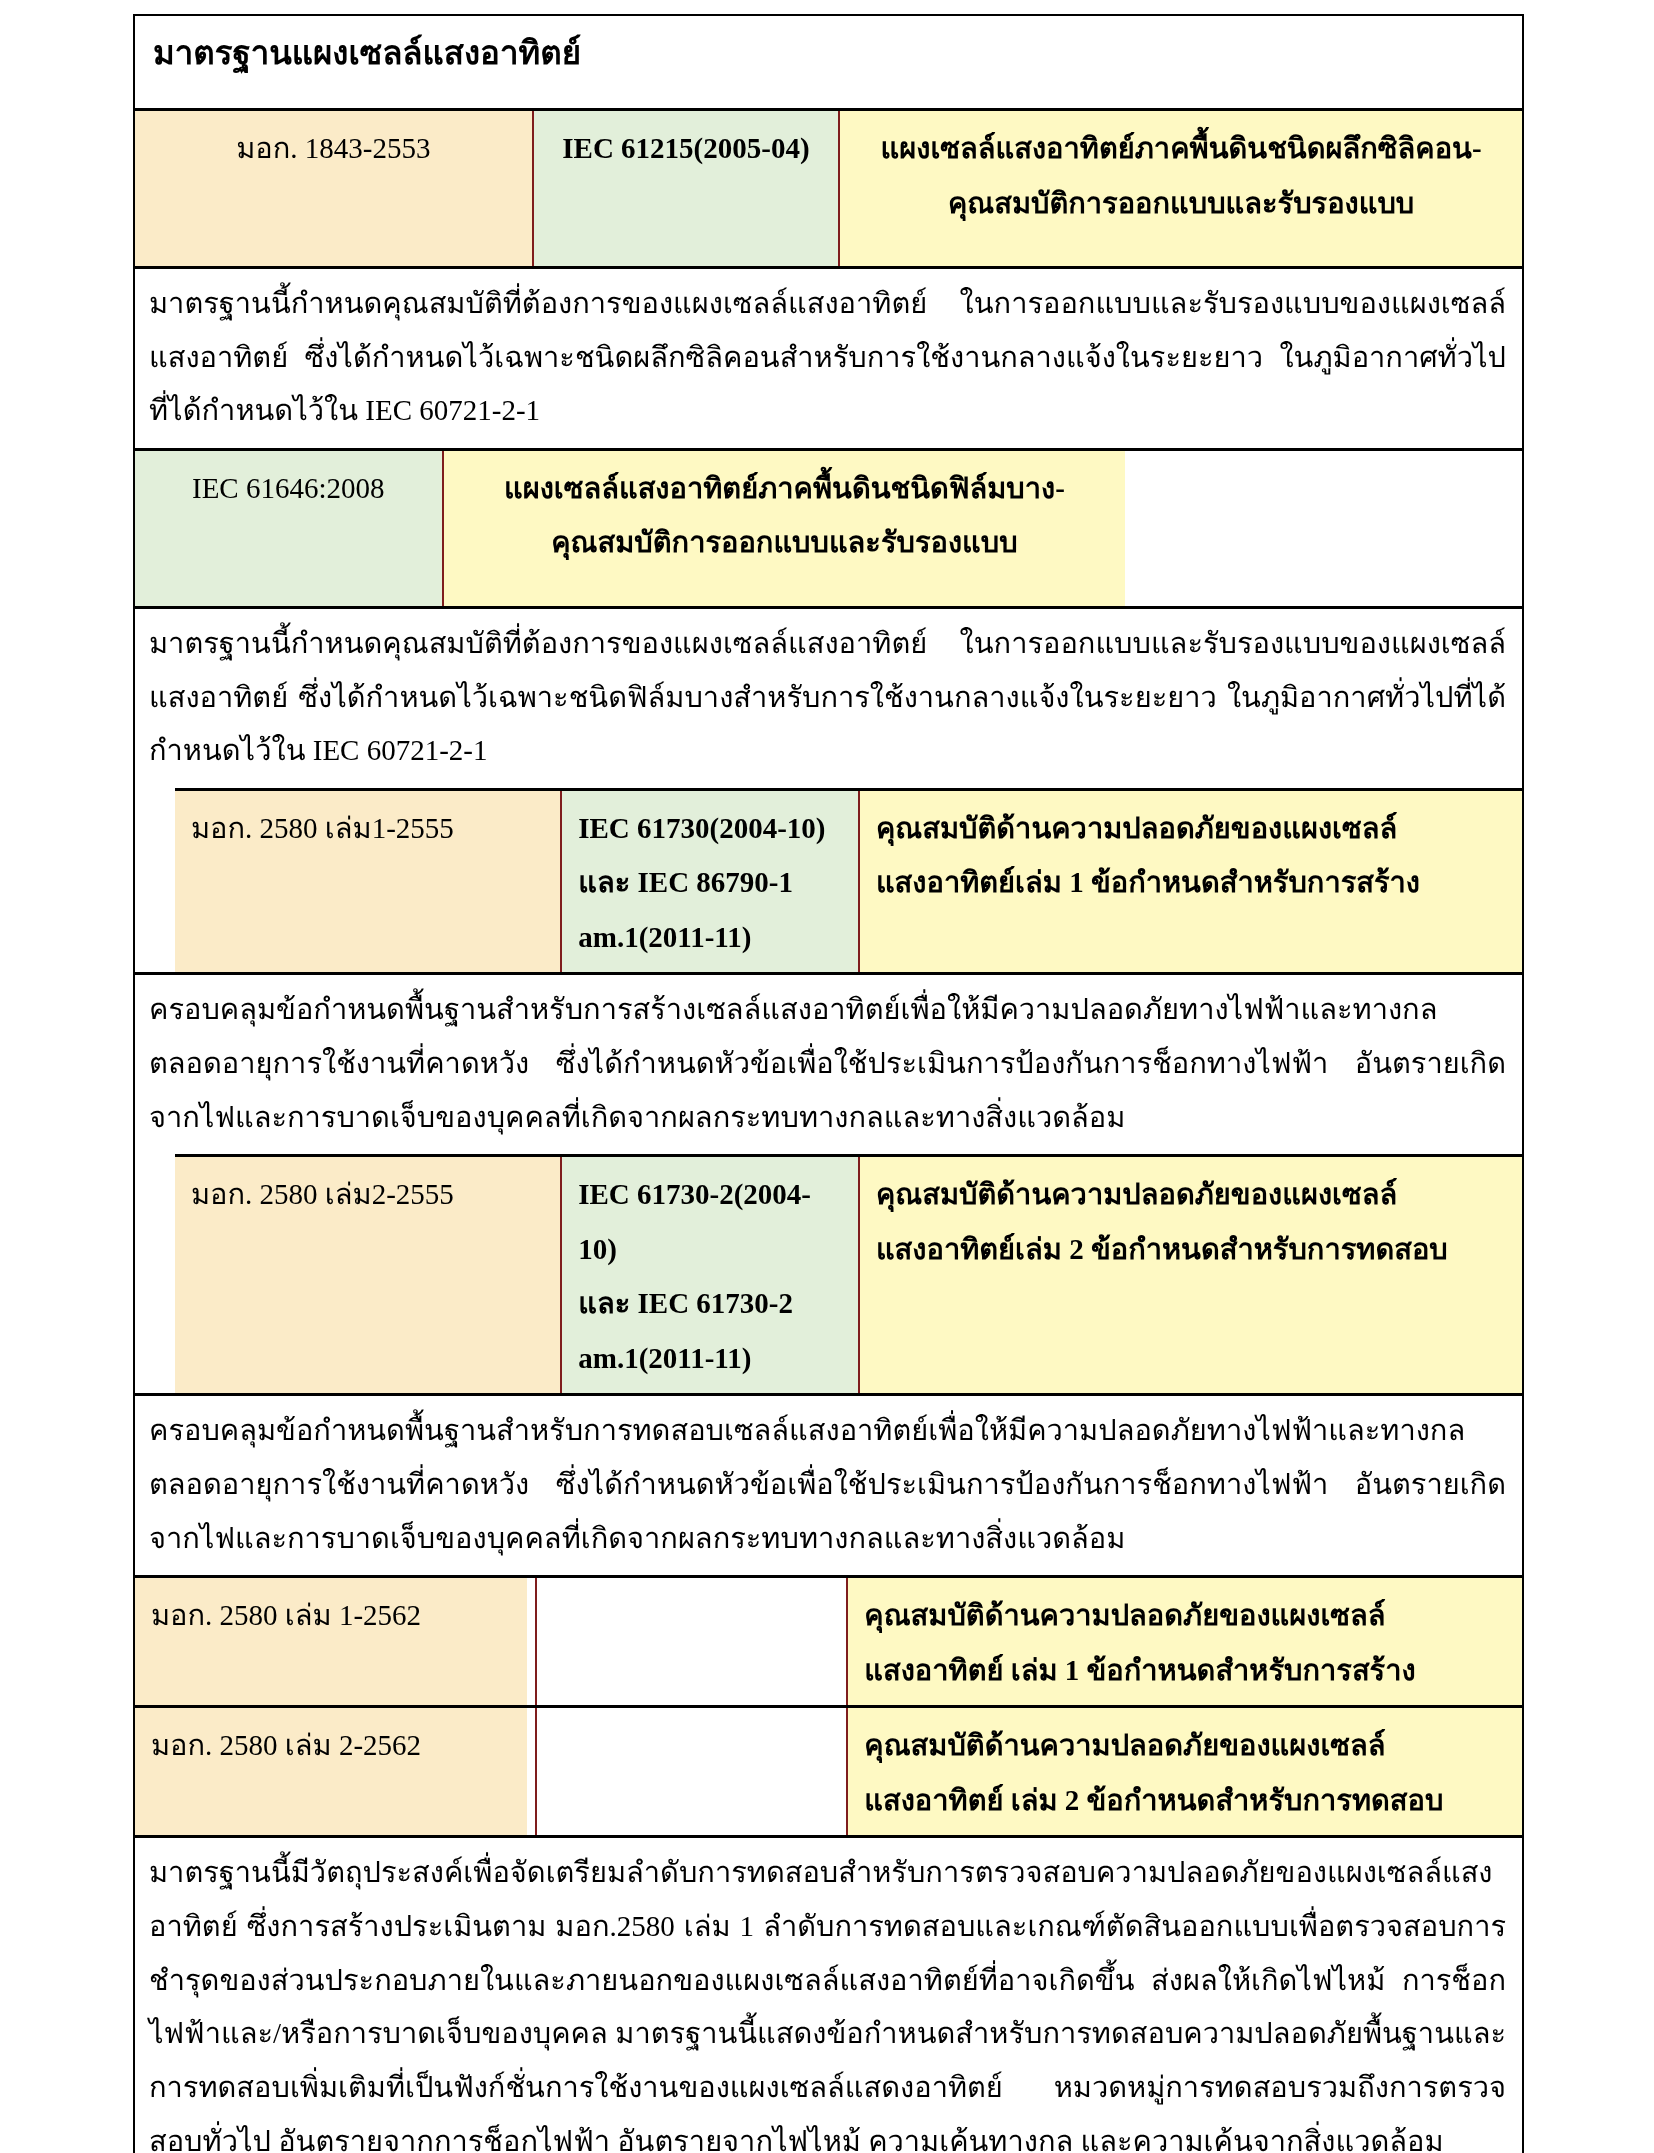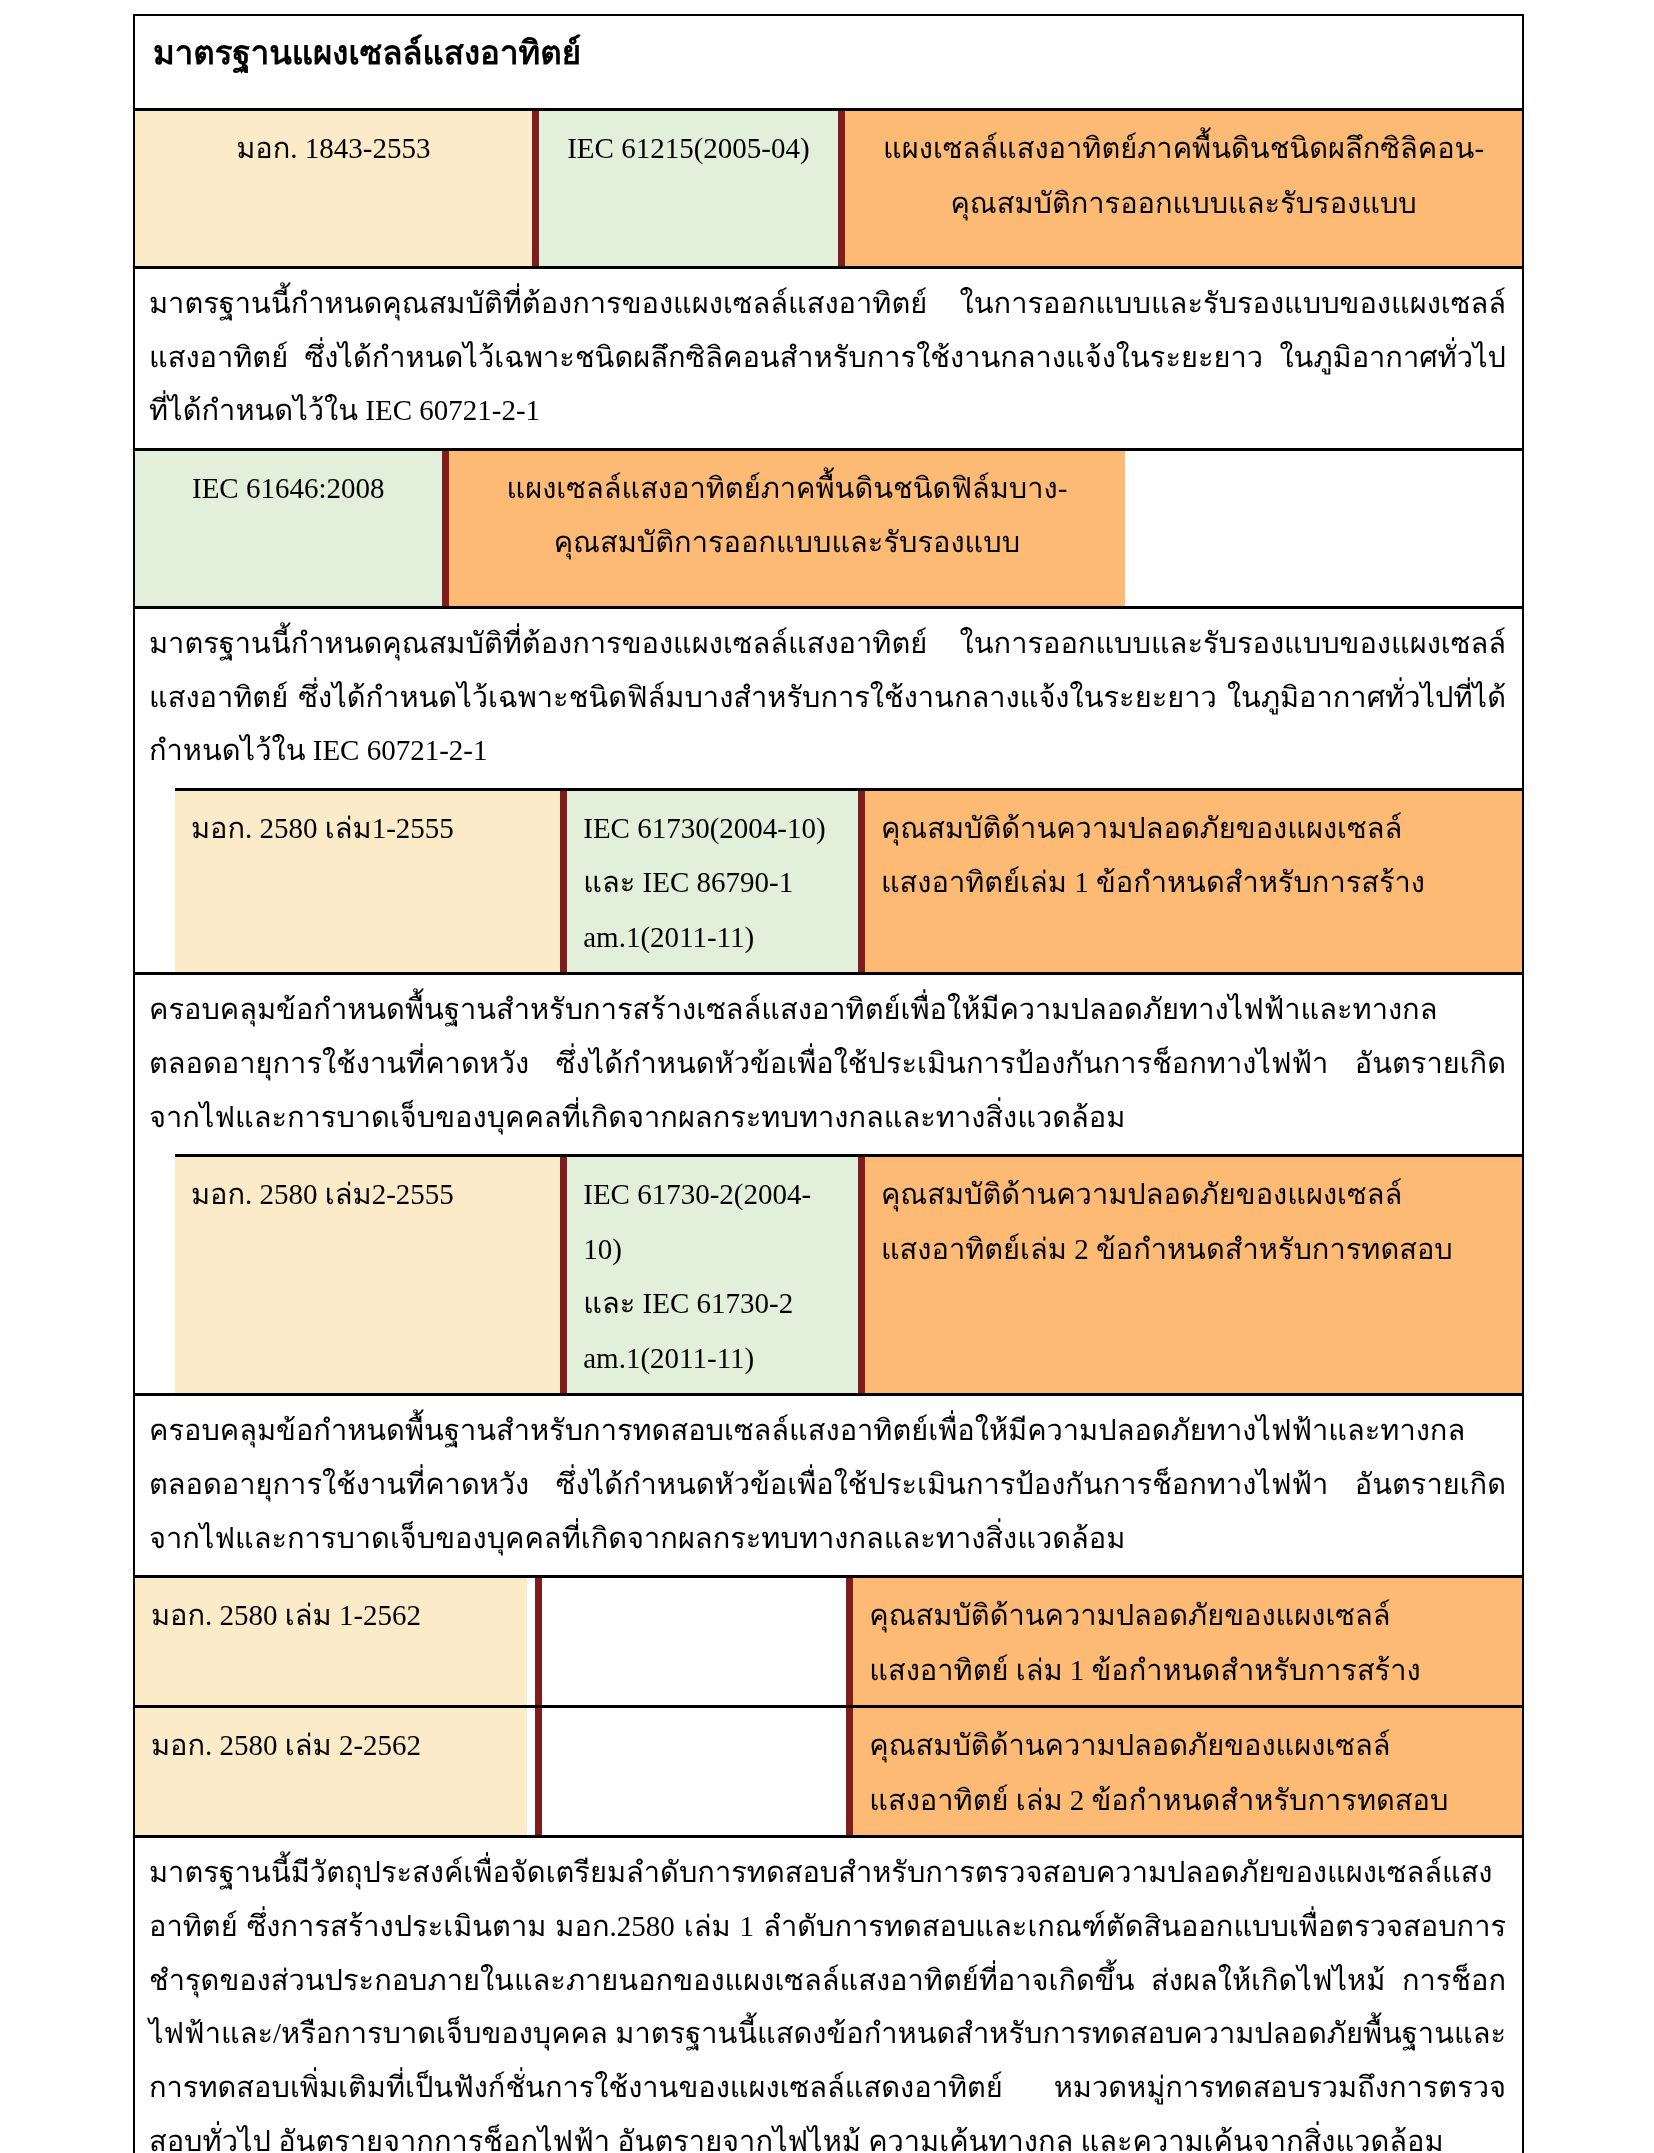"IEC 61215(2005-04)" .cell + .cell { border-left: 7px solid #7f1d1d -> 2px solid #7f1d1d; font-weight: none -> bold }
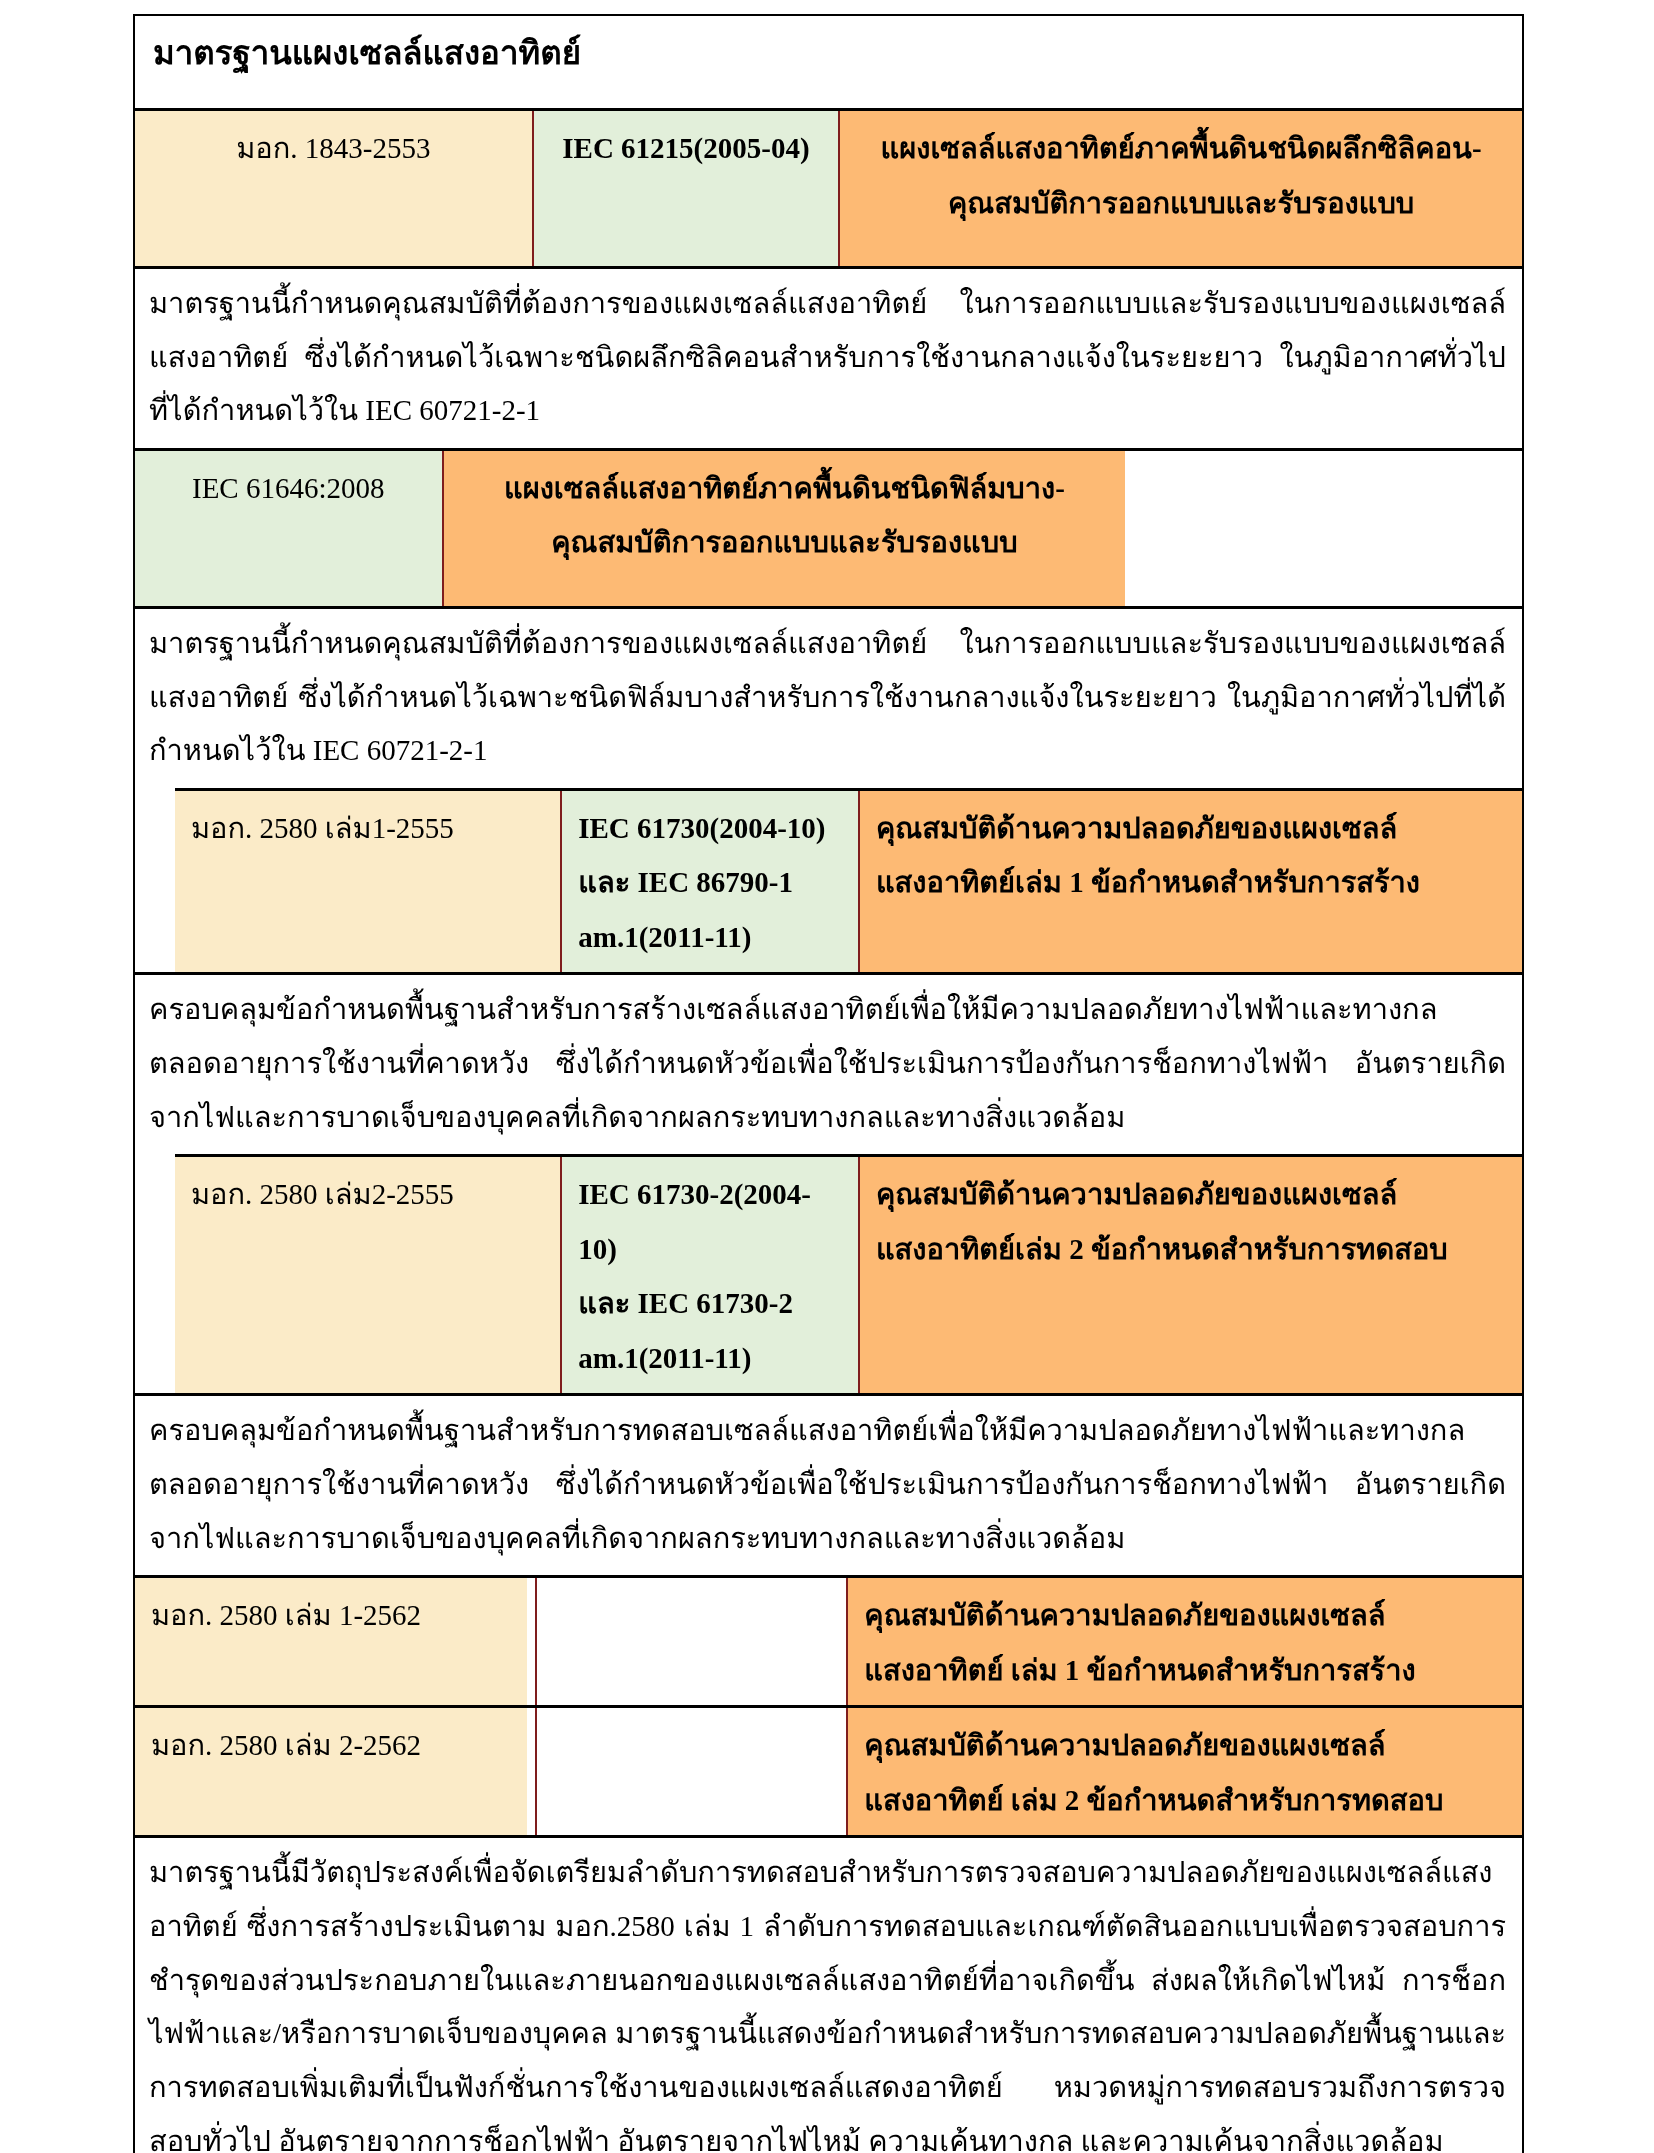"แผงเซลล์แสงอาทิตย์ภาคพื้นดินชนิดผลึกซิลิ" .name-cell { background: #fdba74 -> #fef9c3 }
